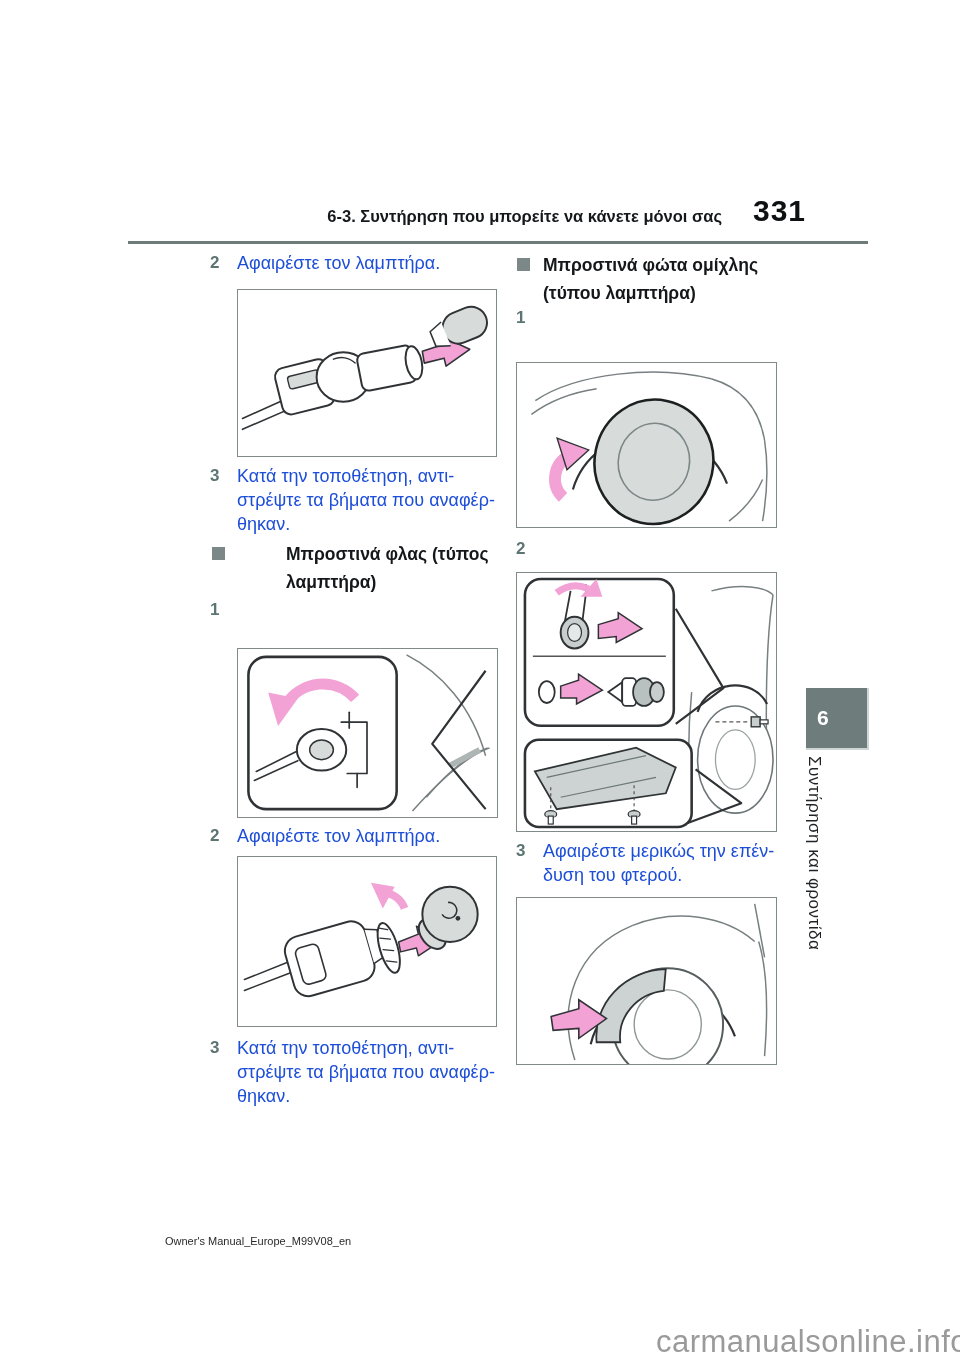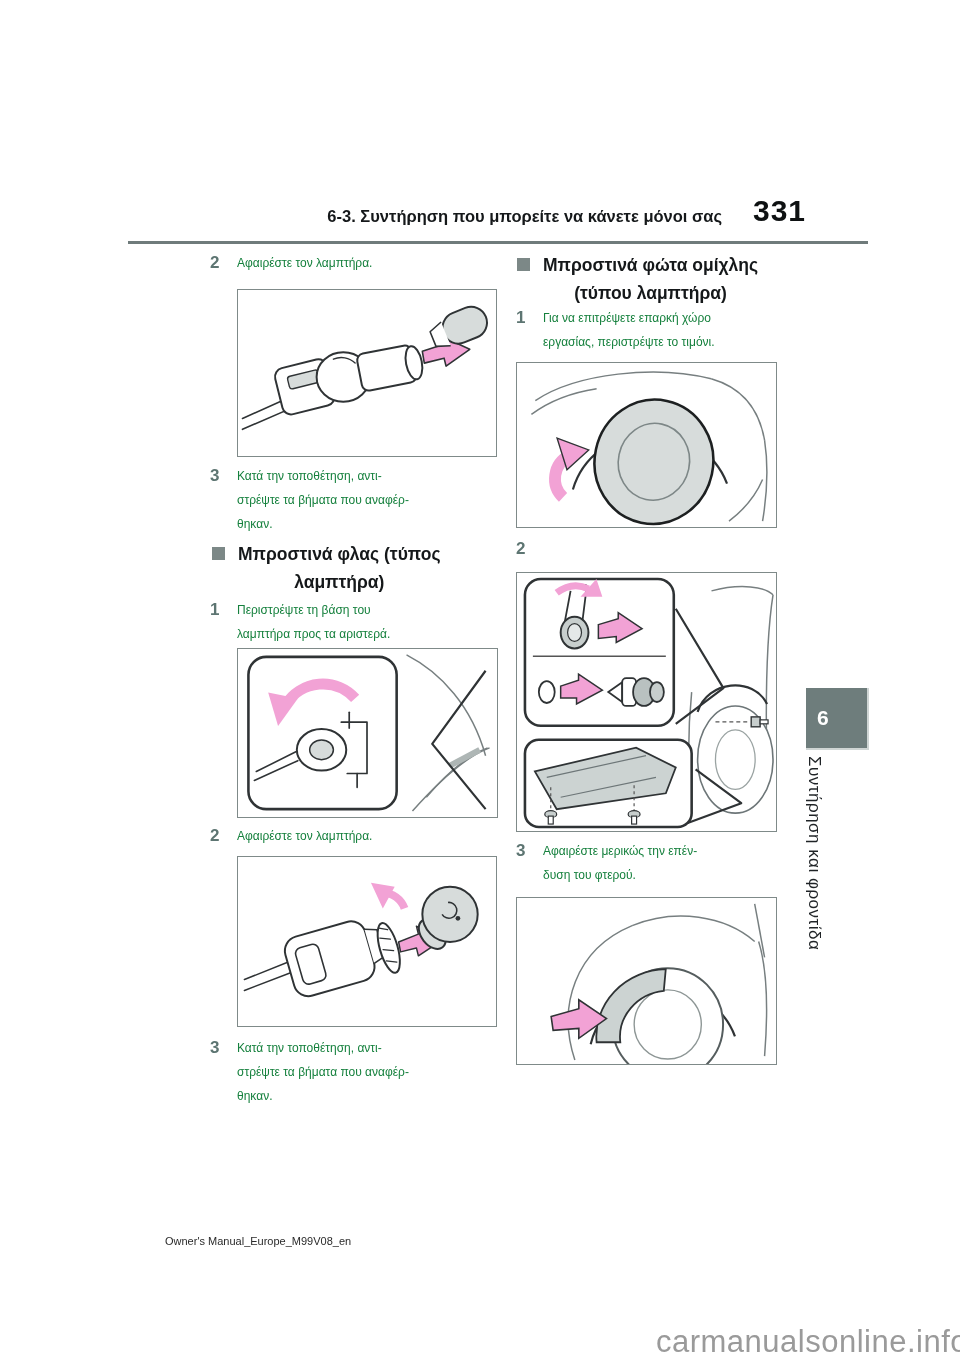"Αφαιρέστε τον λαμπτήρα." .step .txt { color: #15803d -> #1d4ed8; font-size: 12px -> 18px }
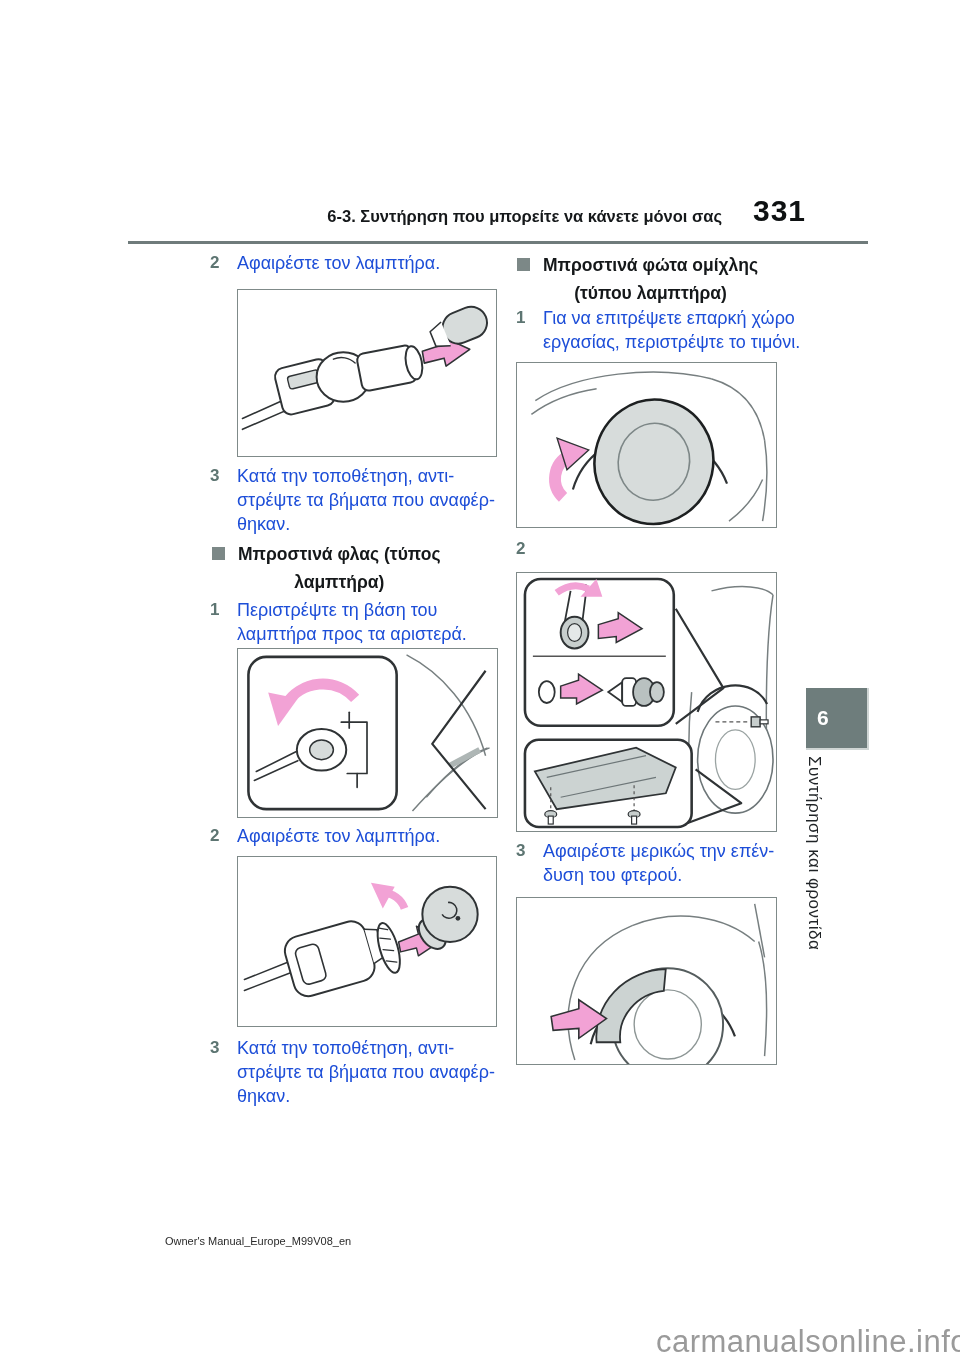"Μπροστινά φώτα ομίχλης" .sec-heading { text-align: center -> none }
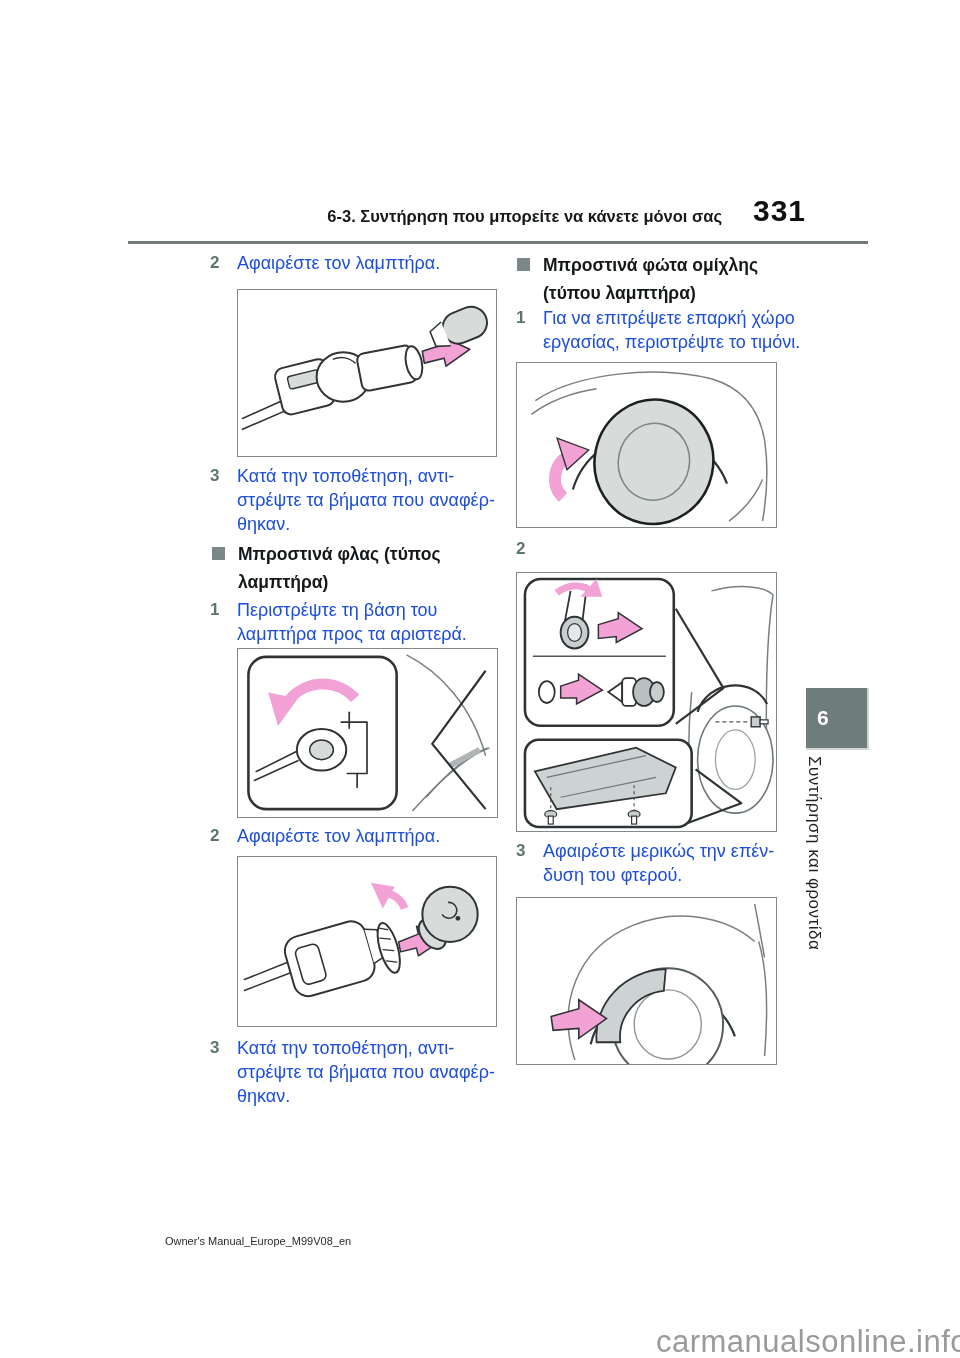"Για να επιτρέψετε επαρκή χώρο" span.txt { html: <span>Για να επιτρέψετε επαρκή χώρο εργασίας, περιστρέψτε το τιμόνι.</span> -> none }
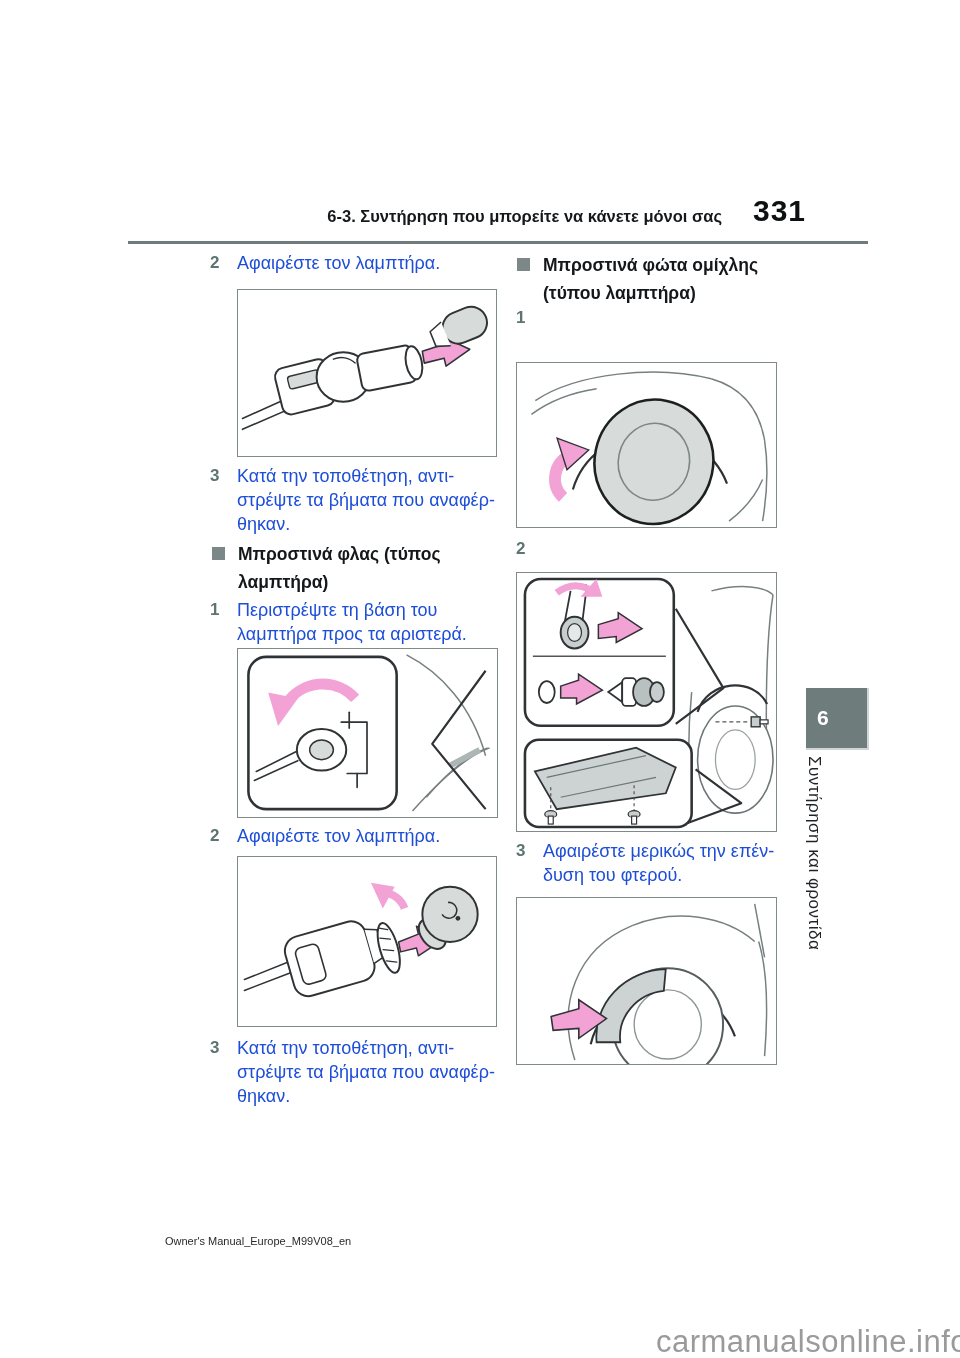"Μπροστινά φλας (τύπος" div.sec-heading { gap: none -> 48px }
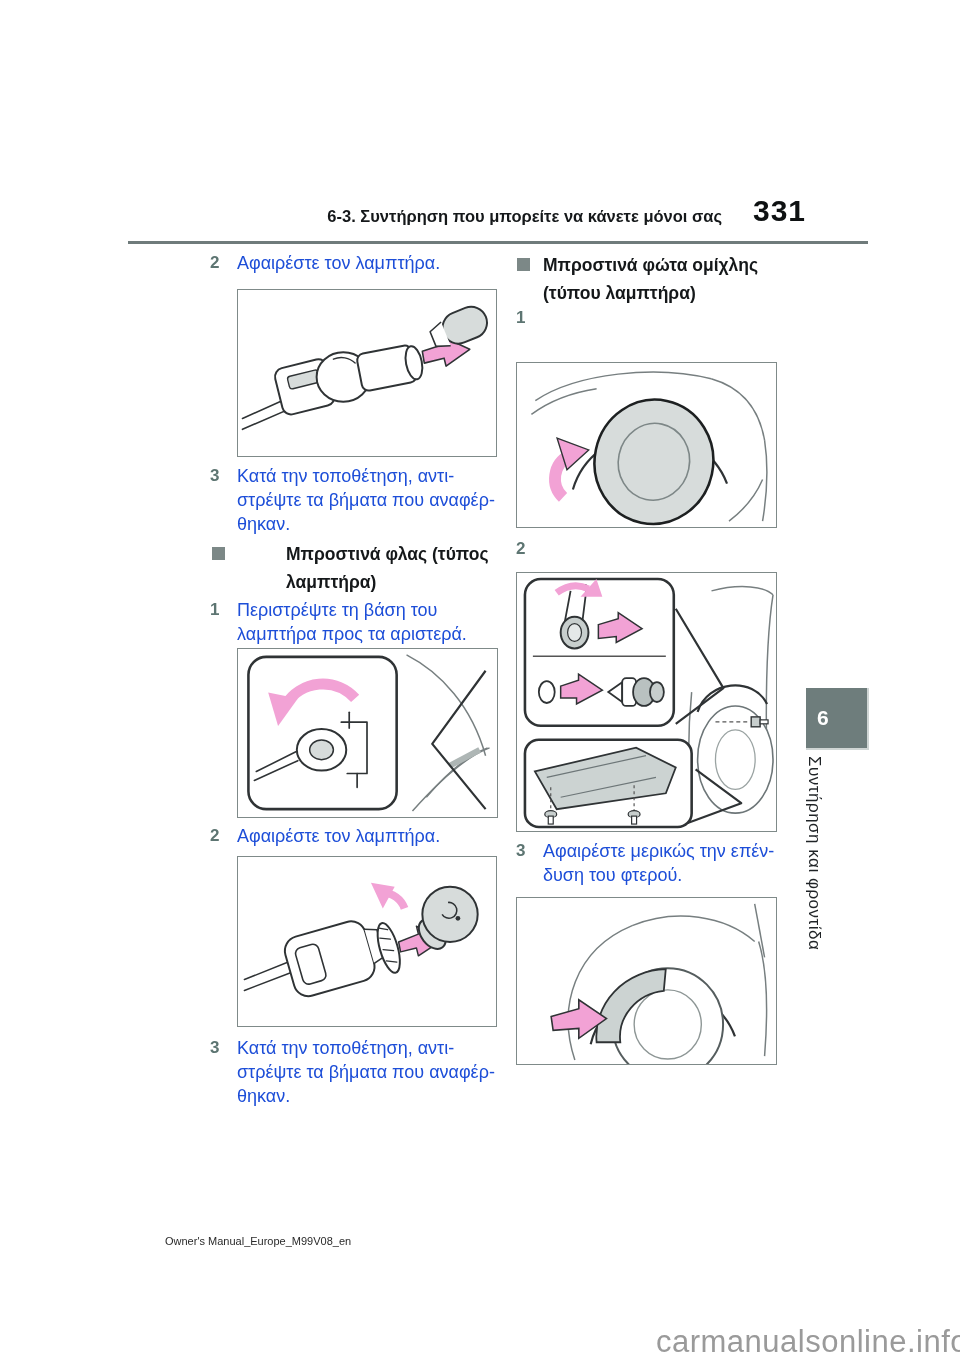"Περιστρέψτε τη βάση του" span.txt { html: <span>Περιστρέψτε τη βάση του λαμπτήρα προς τα αριστερά.</span> -> none }
